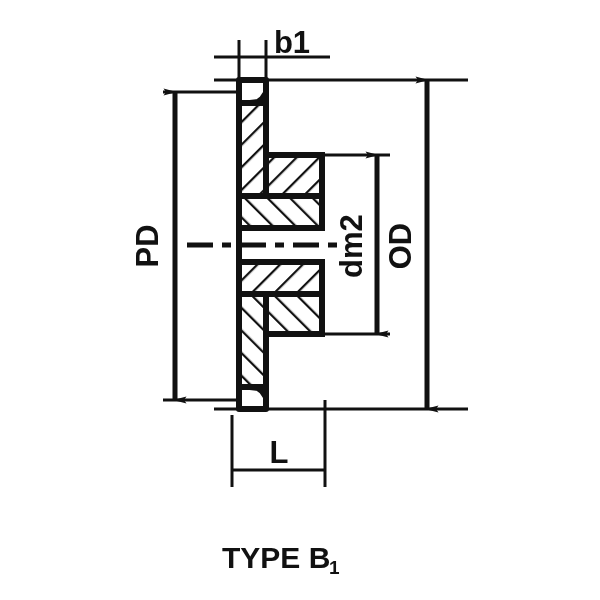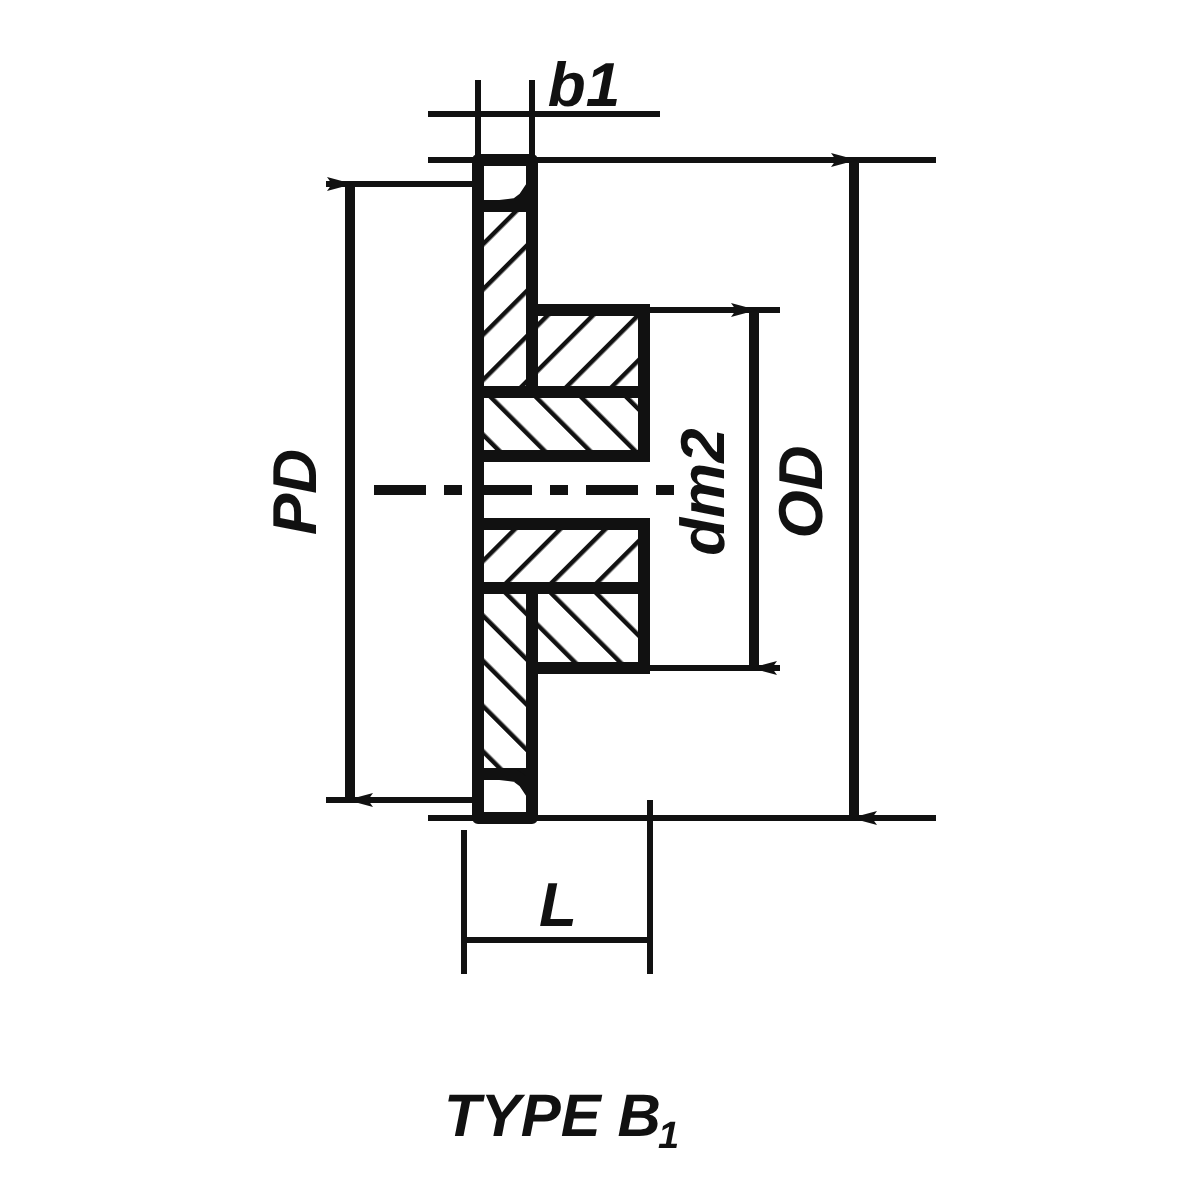"b1" #canvas { font-style: italic -> none }
